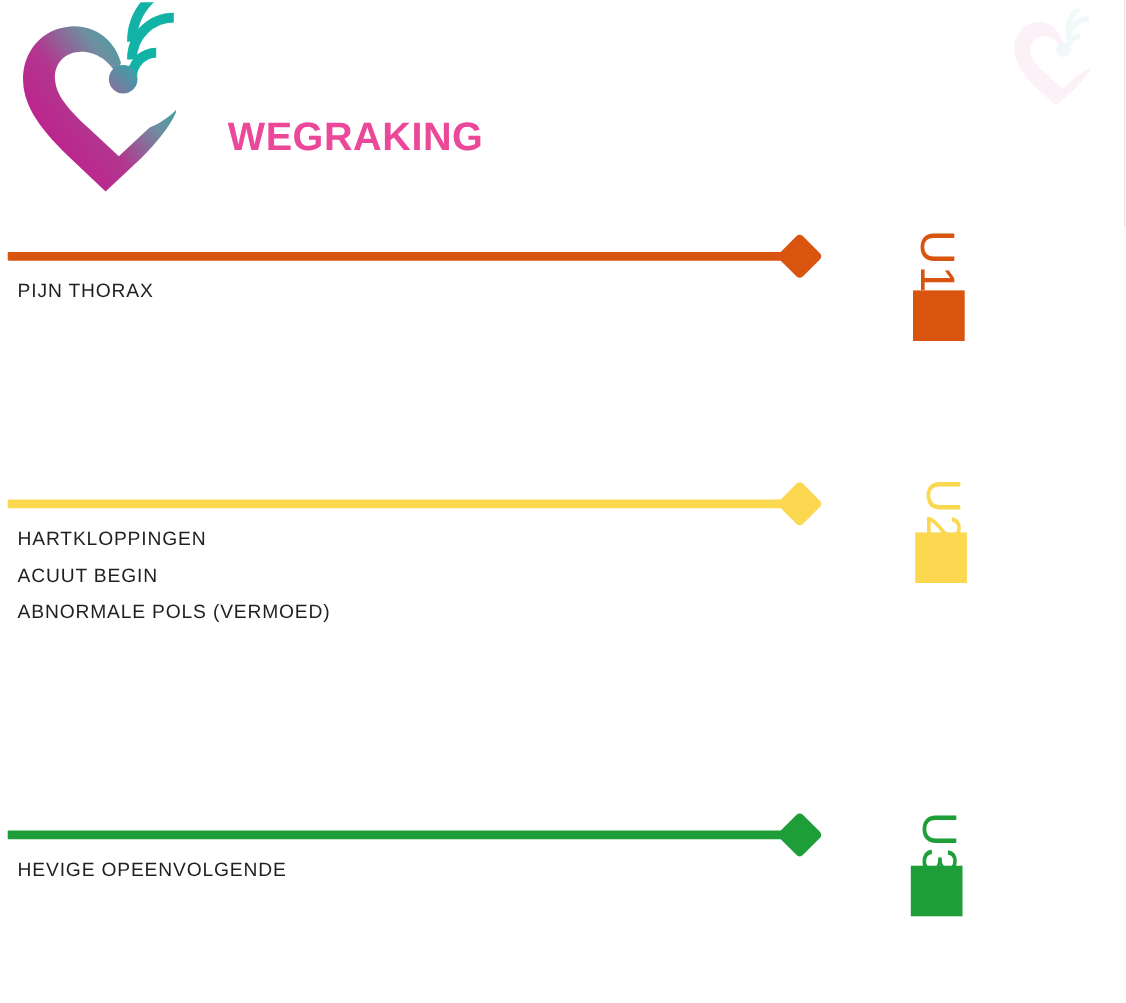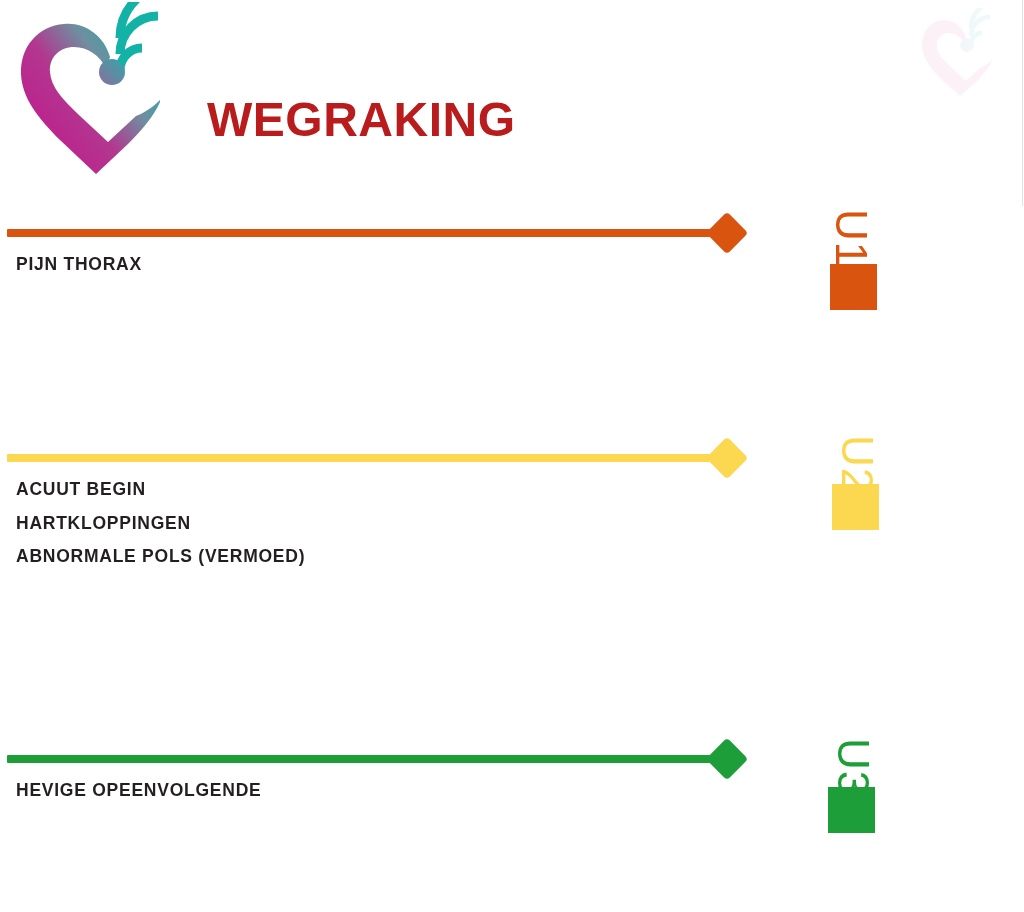"WEGRAKING" #page-title { color: #b91c1c -> #ec4899; font-size: 48px -> 36px; top: 96px -> 106px }
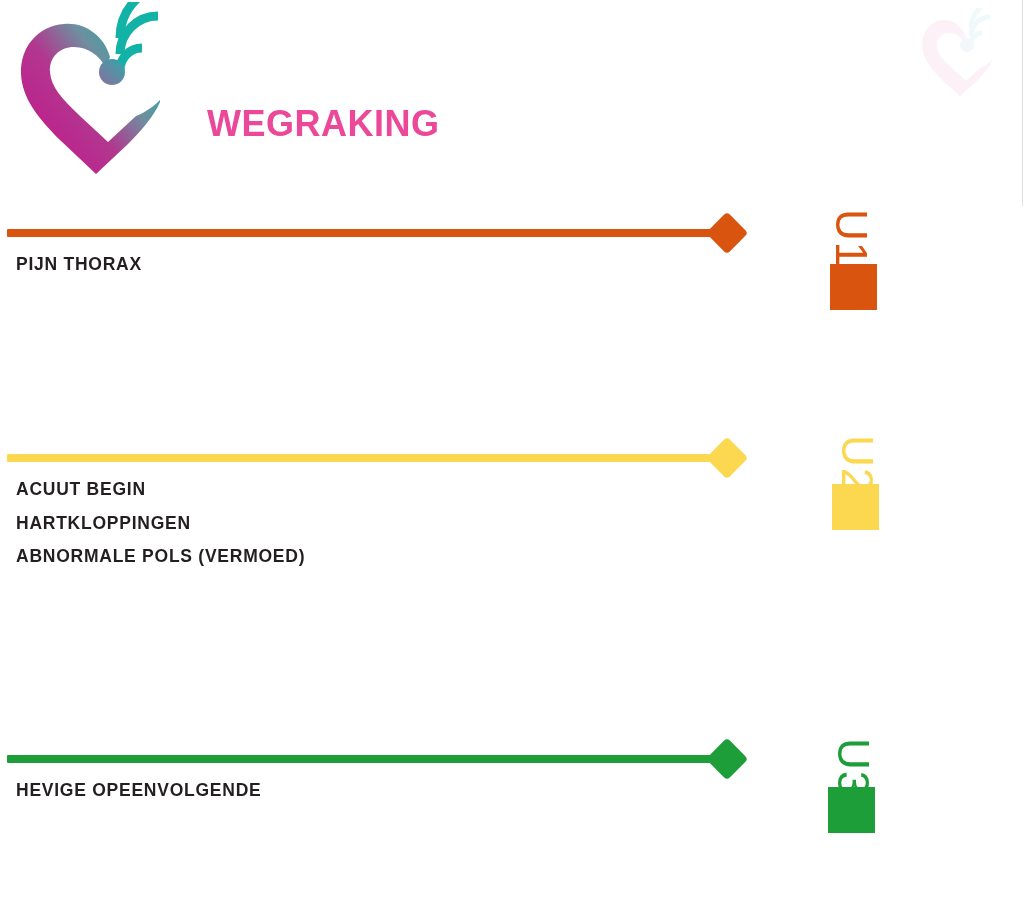"PIJN THORAX" .items { font-weight: bold -> none }
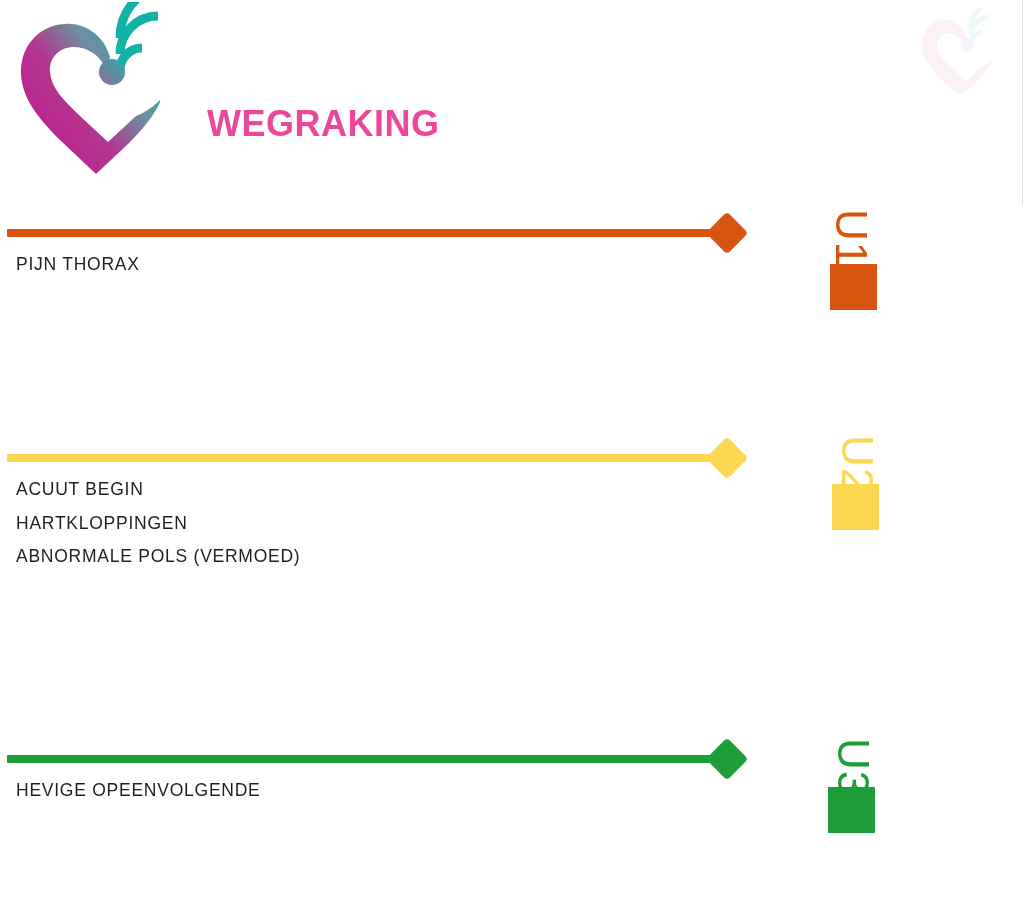"ACUUT BEGIN" div.item { order: before "HARTKLOPPINGEN" -> after "HARTKLOPPINGEN" }
